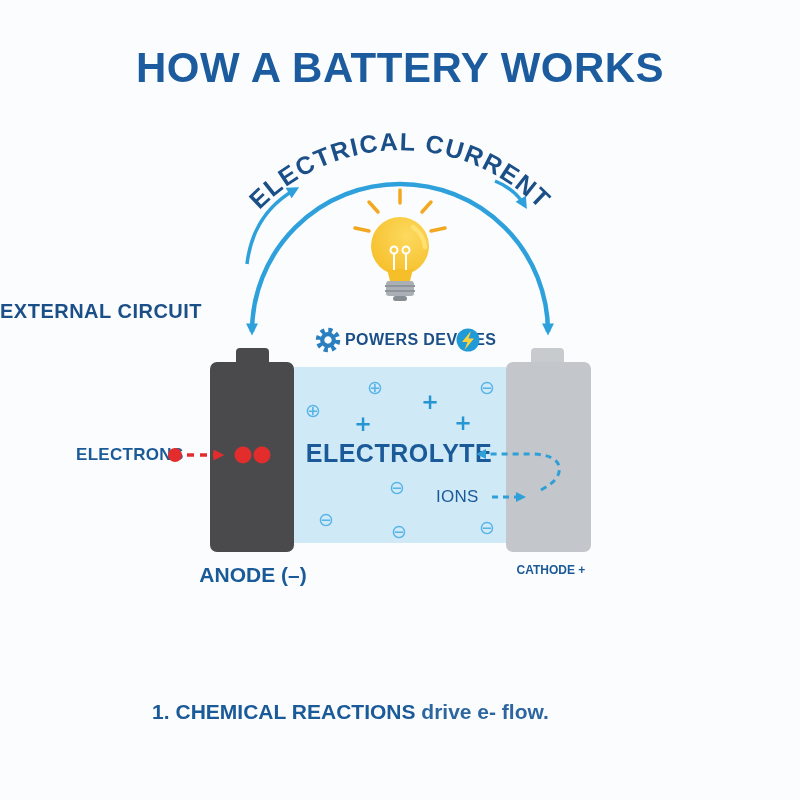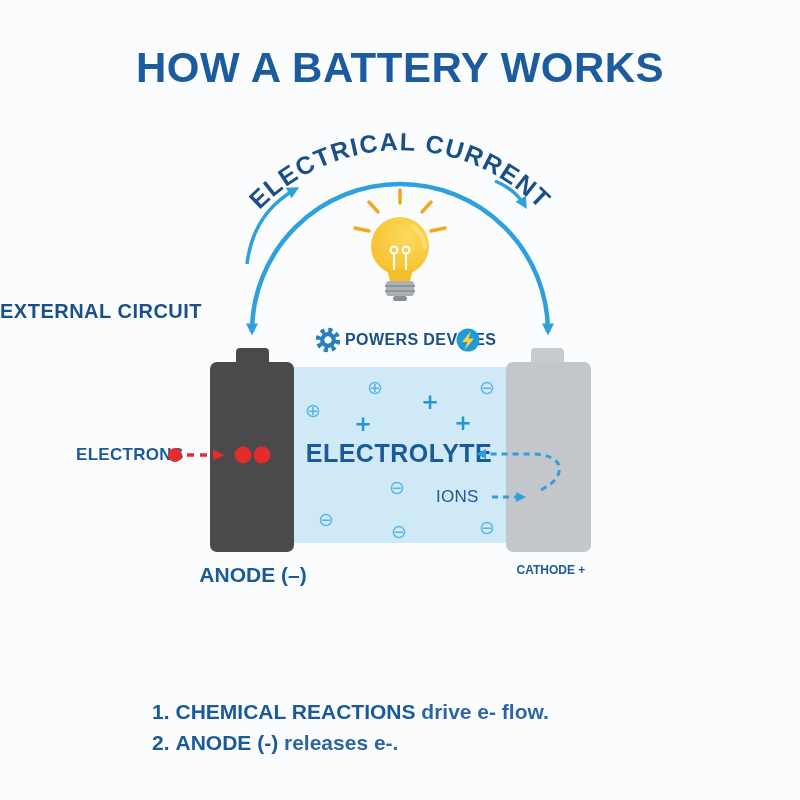"2. ANODE (-) releases e-." div { html: <div><span>2.</span><span>ANODE (-)</span><span> releases e-.</span></div> -> none }
